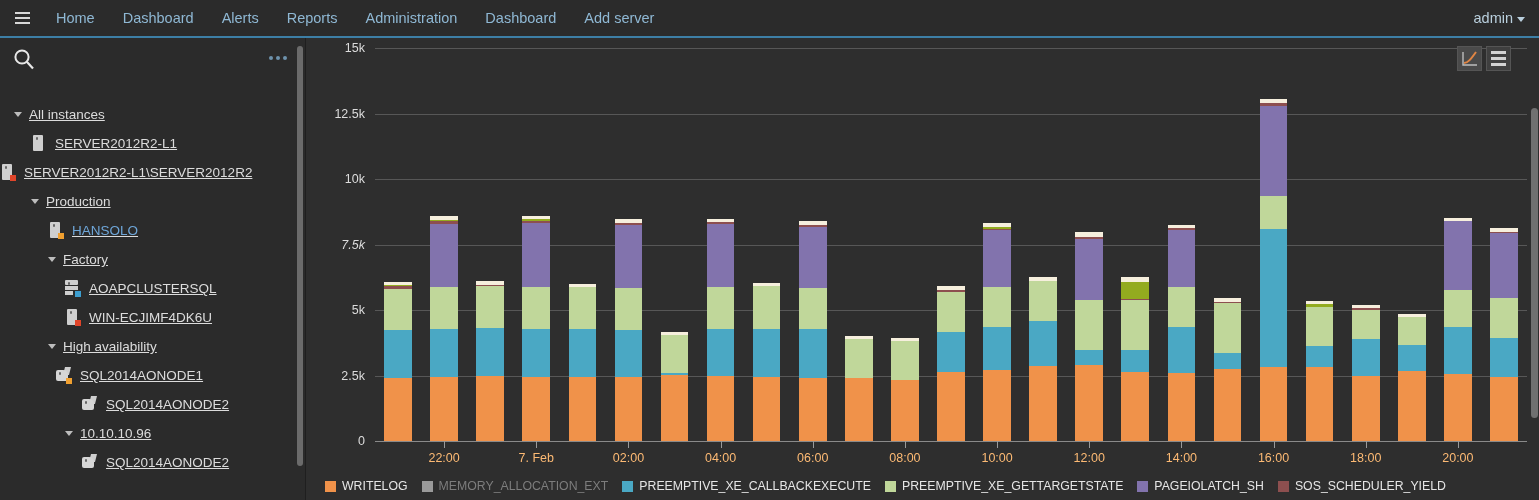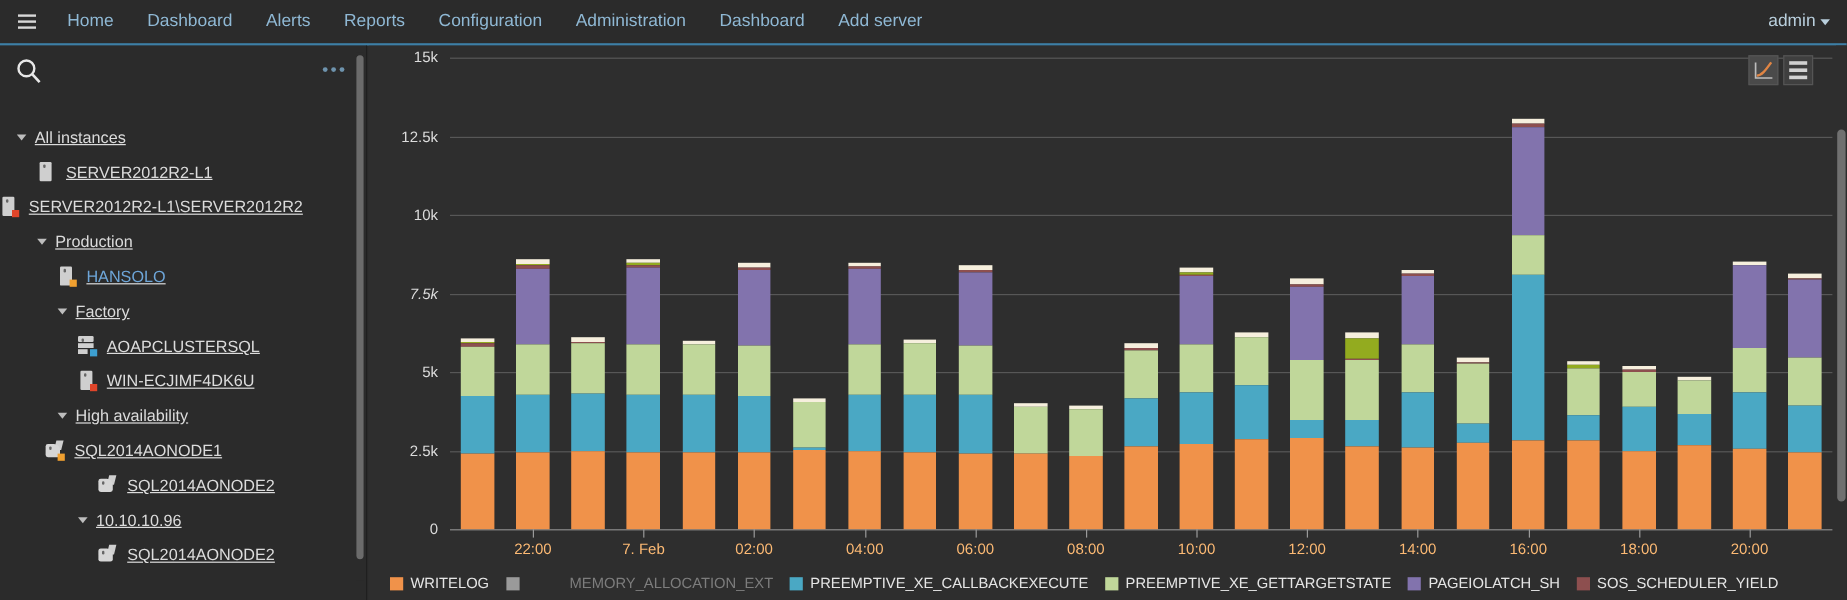"Configuration" div.navlink { html: <div>Configuration</div> -> none }
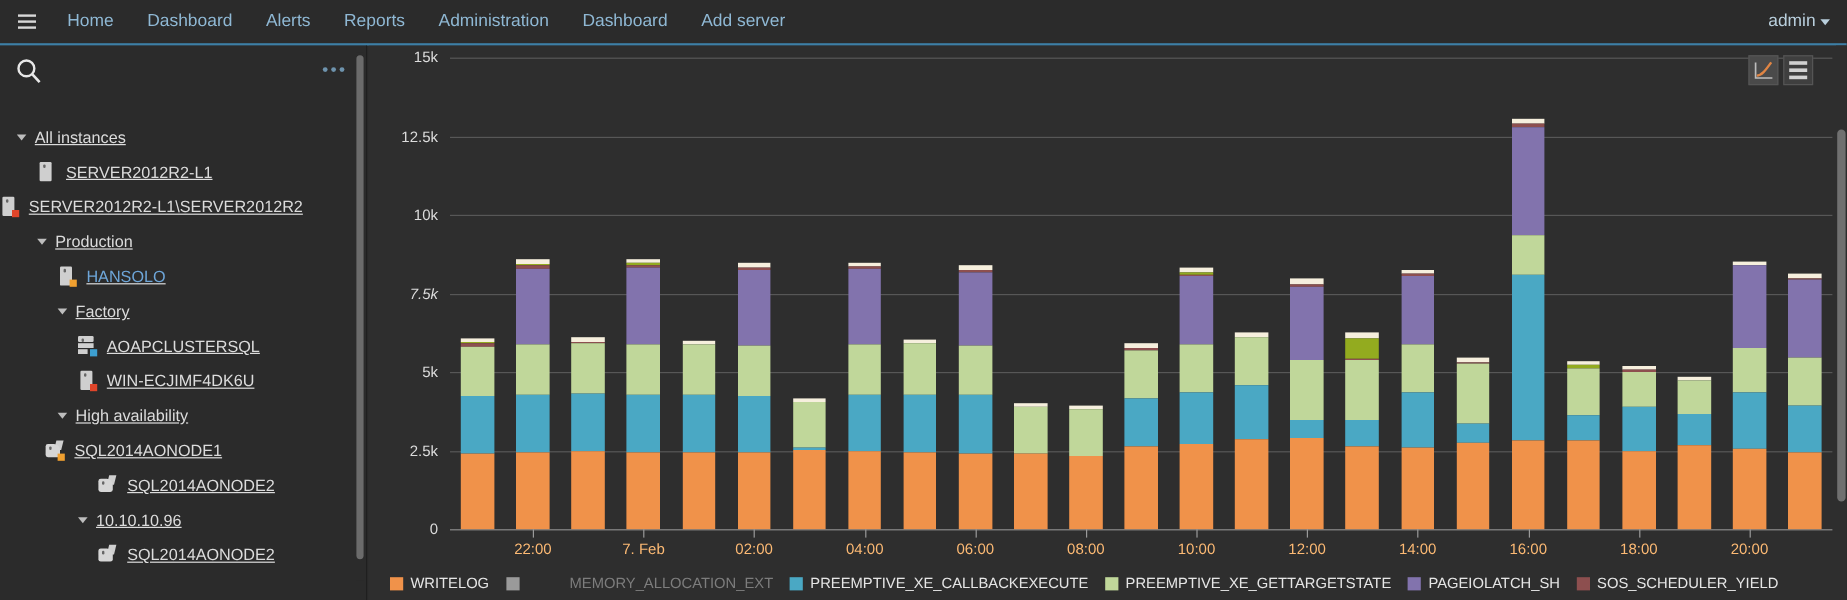"SQL2014AONODE1" div.titem { padding-left: 38px -> 56px }
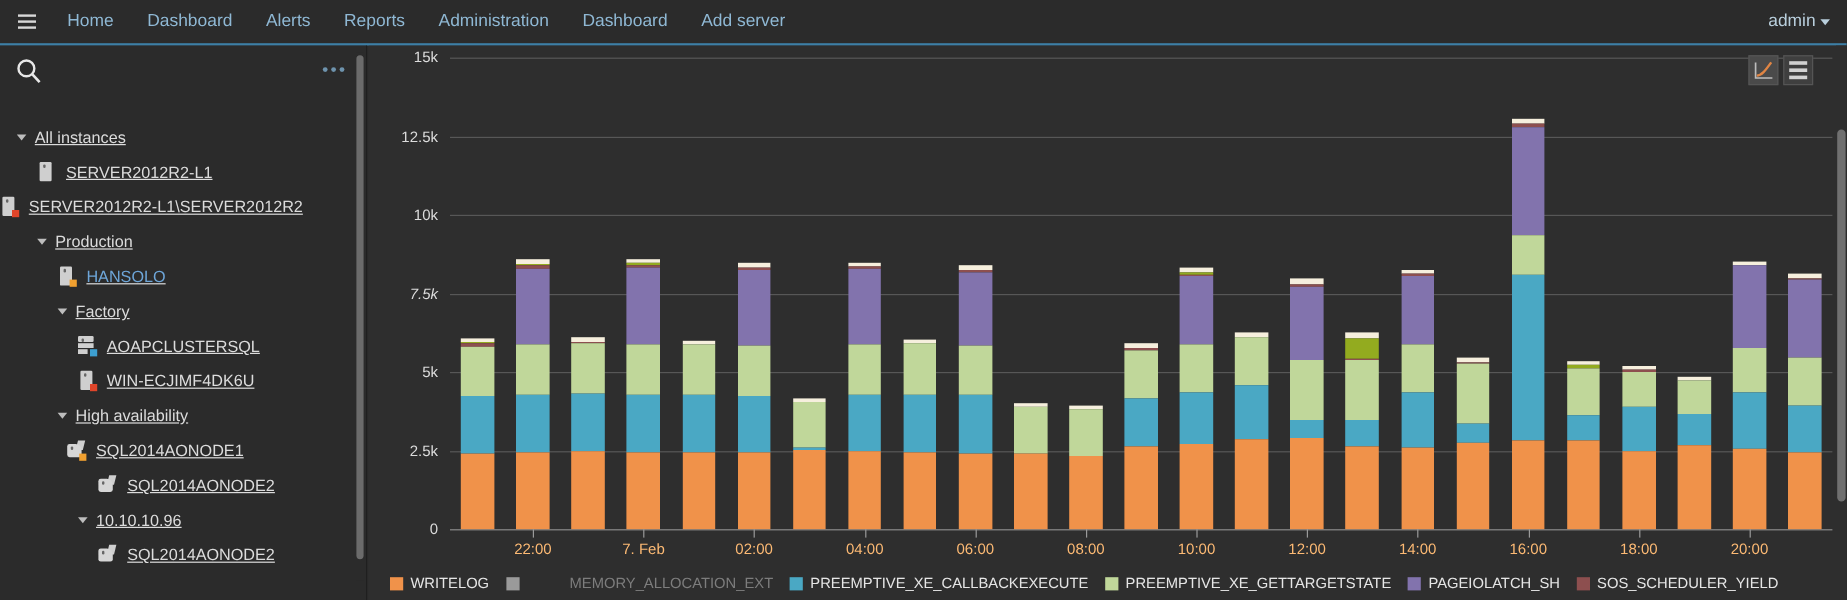"MEMORY_ALLOCATION_EXT" .lg.off .lgtxt { margin-left: 36px -> none }
